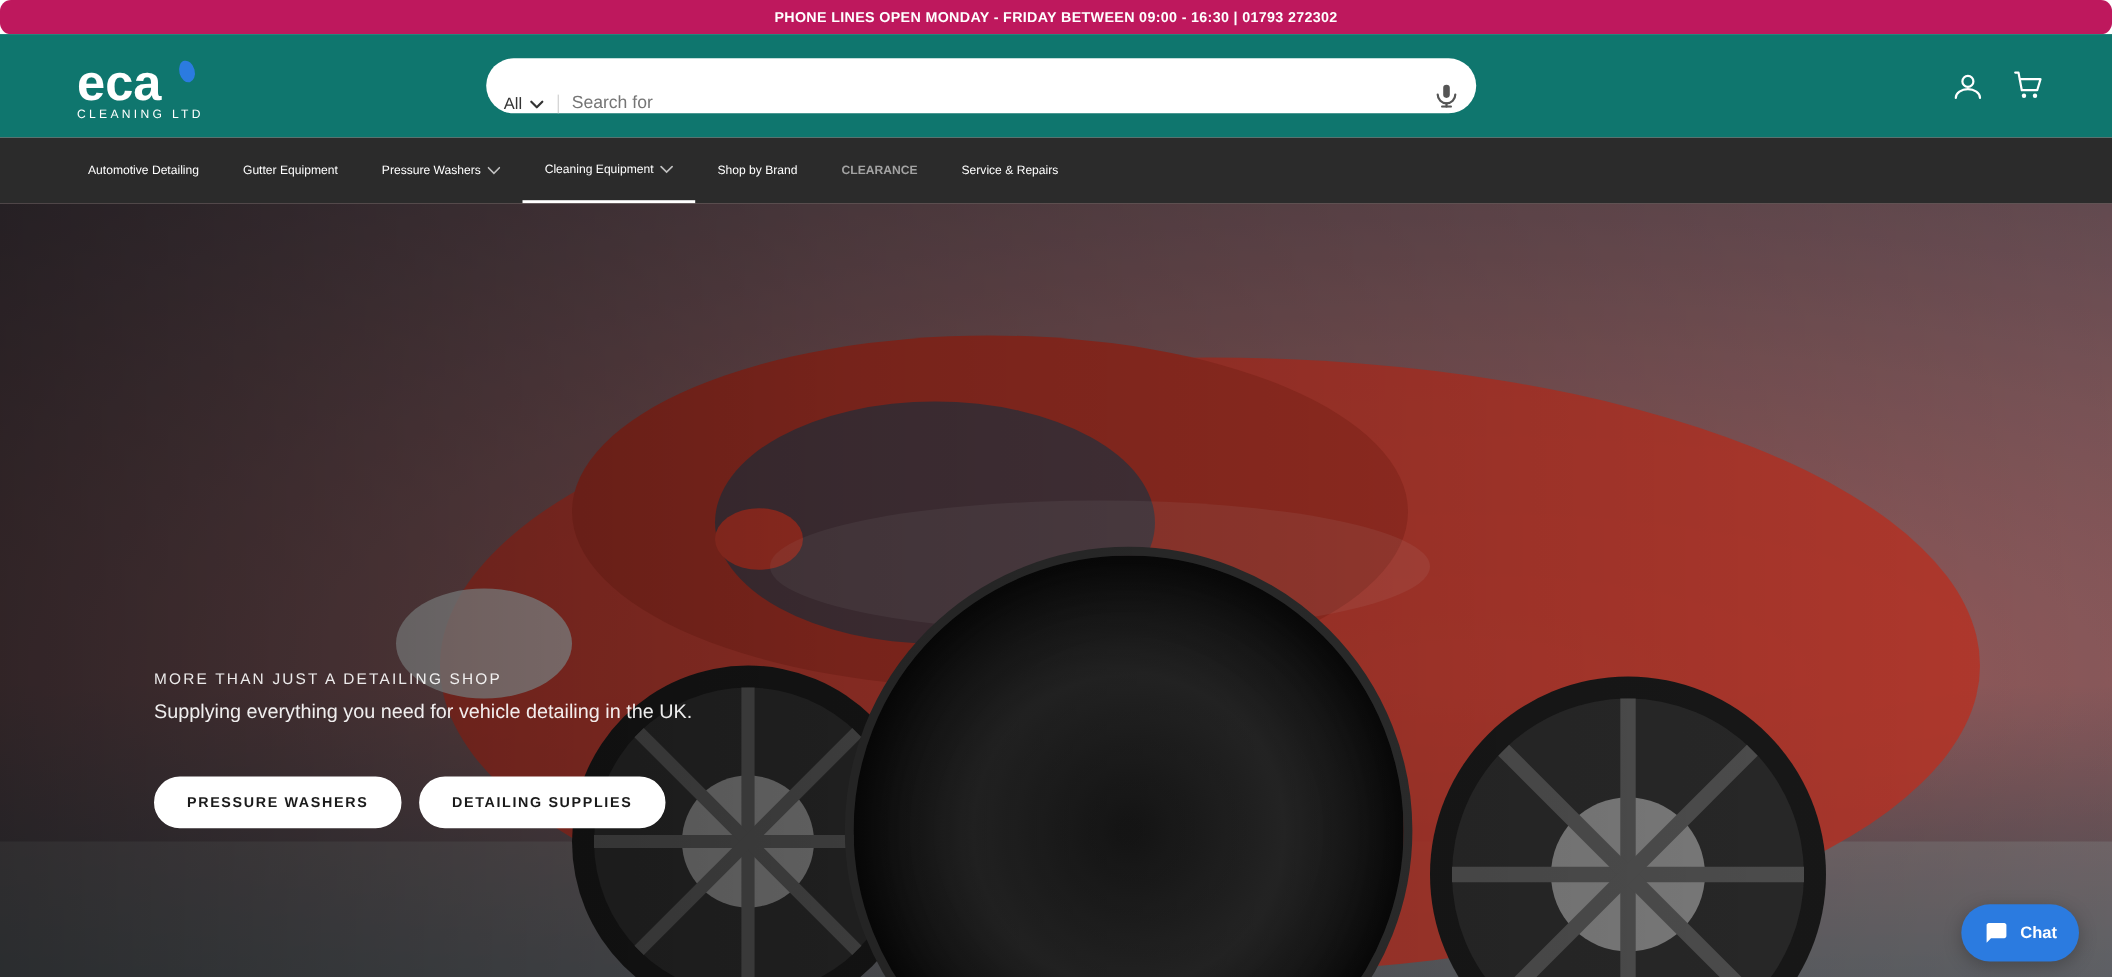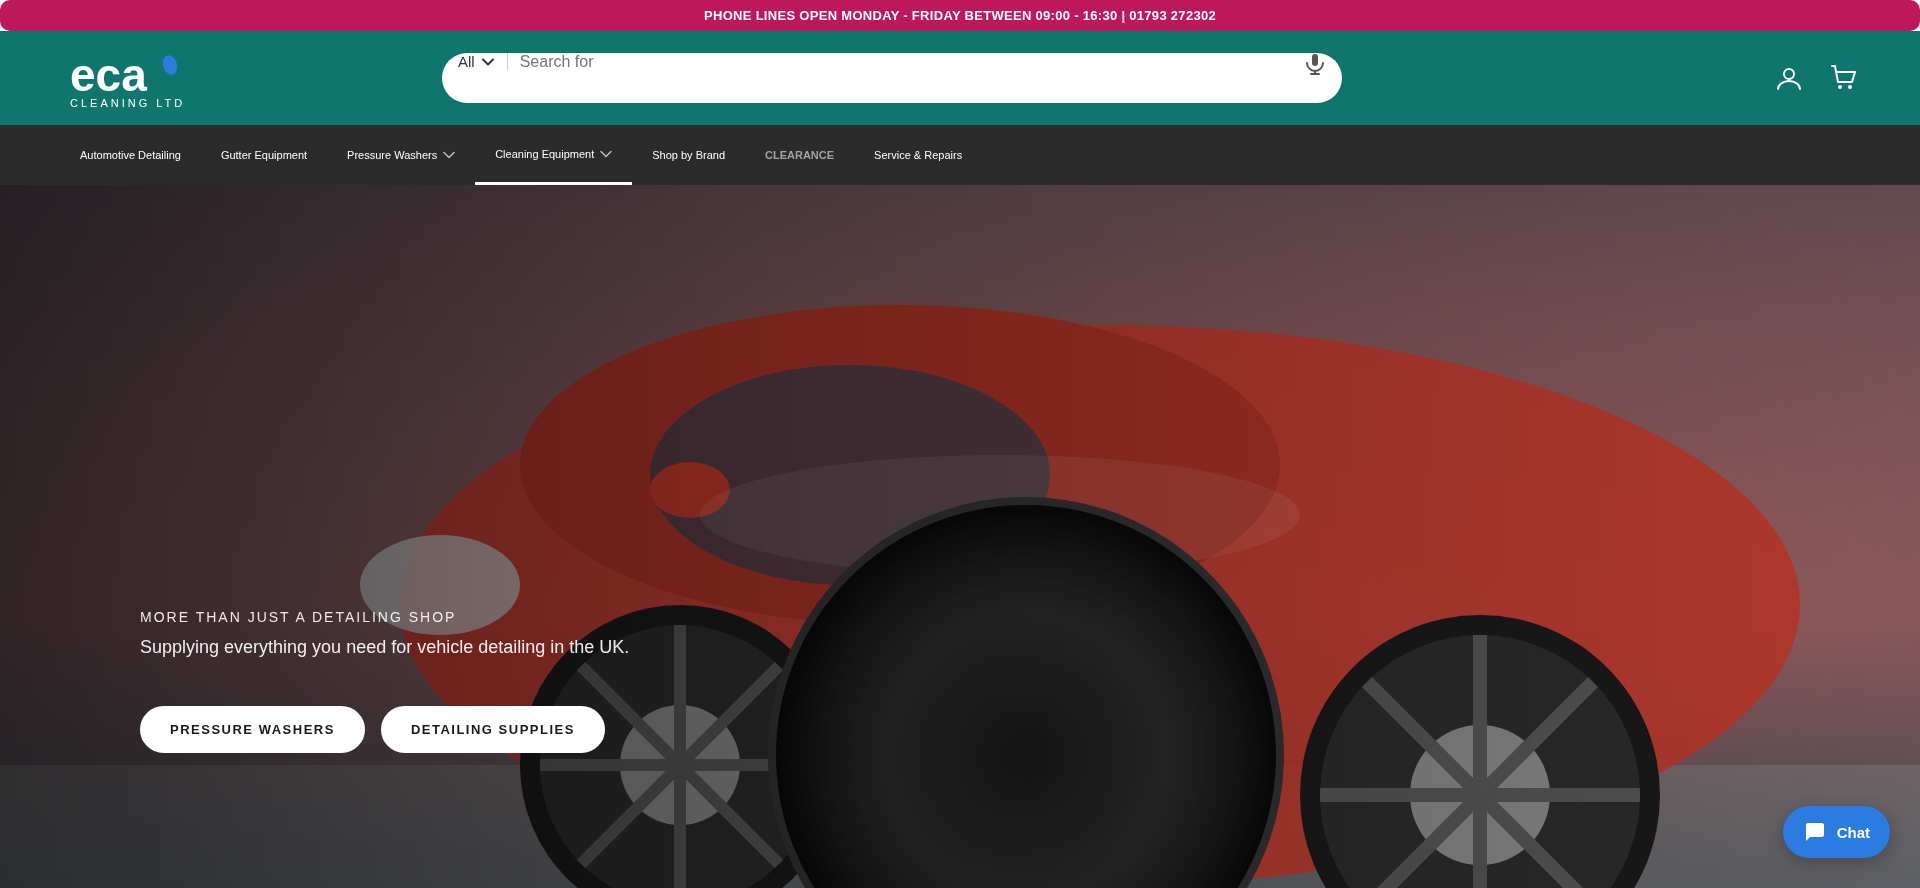"All" .search-area { align-items: flex-start -> flex-end }
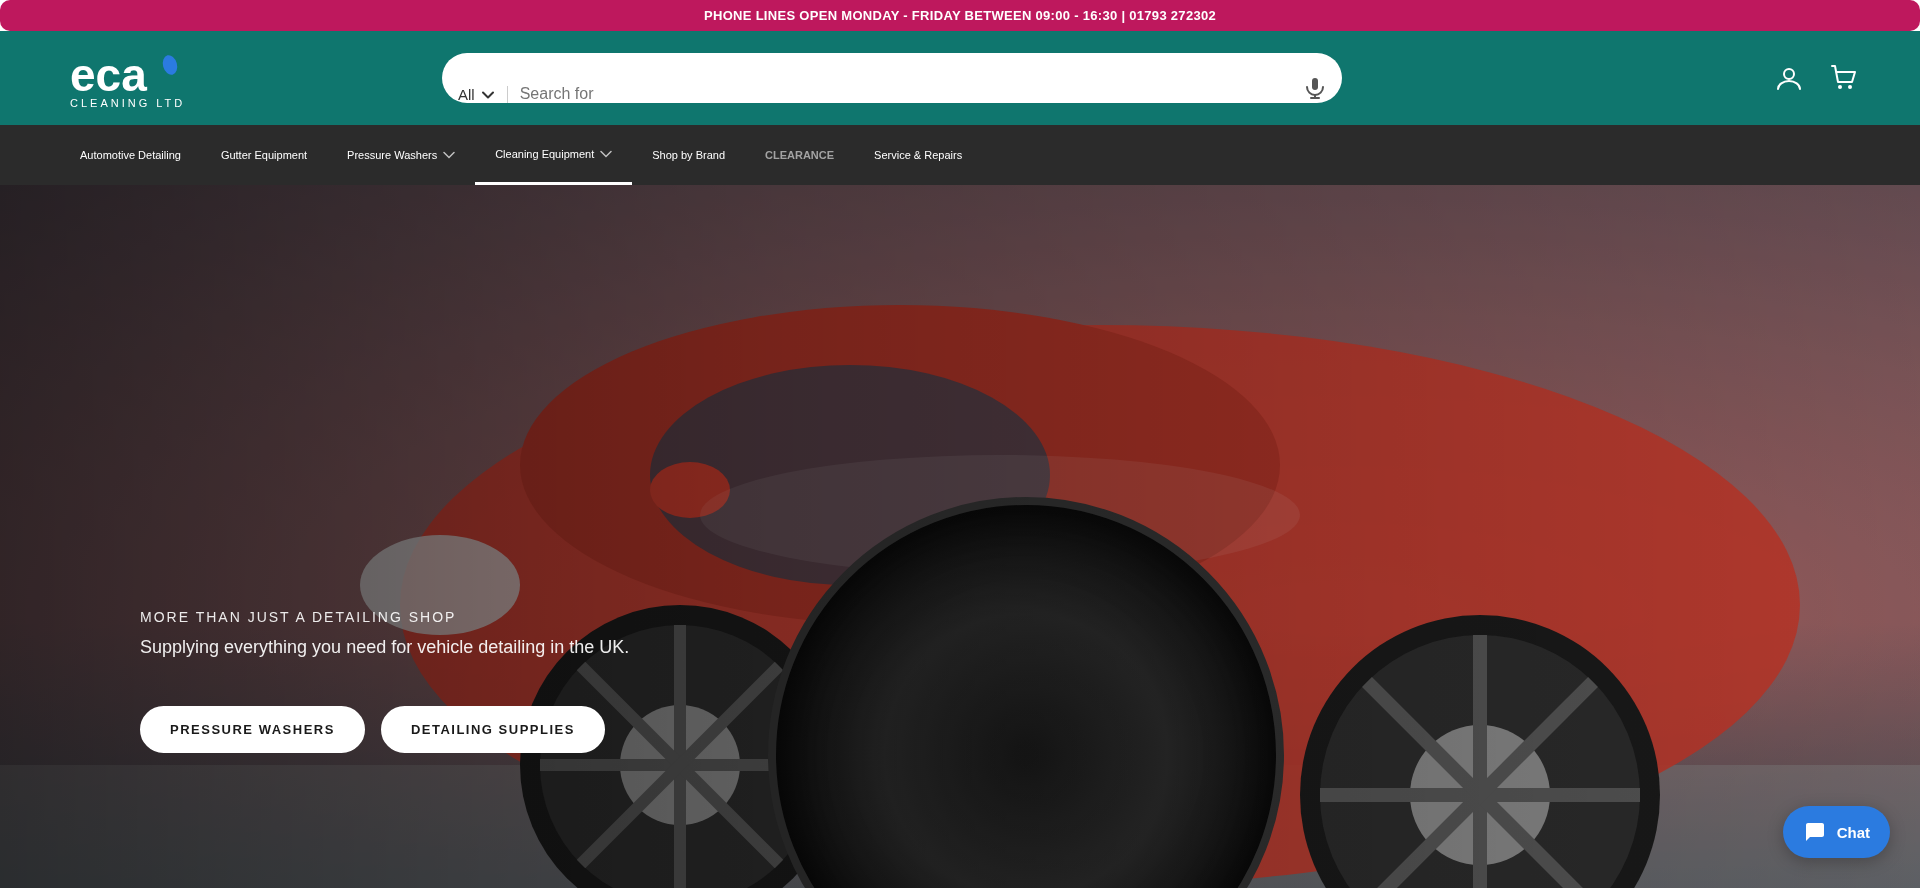"Chat" .chat-button { bottom: 30px -> 14px }
